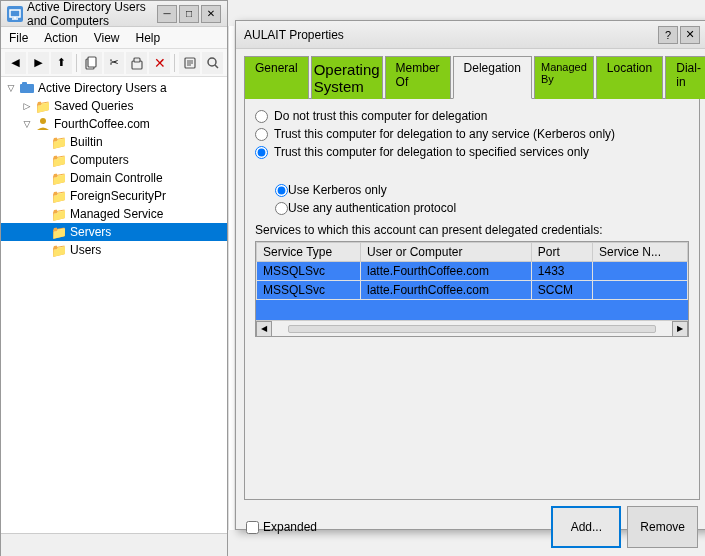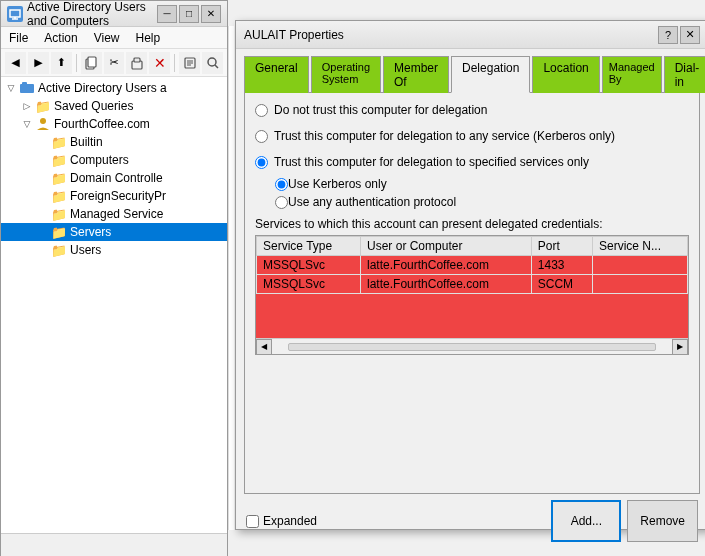"Operating System" div.tab { font-size: 11px -> 15px; padding: 4px 10px -> 4px 2px }
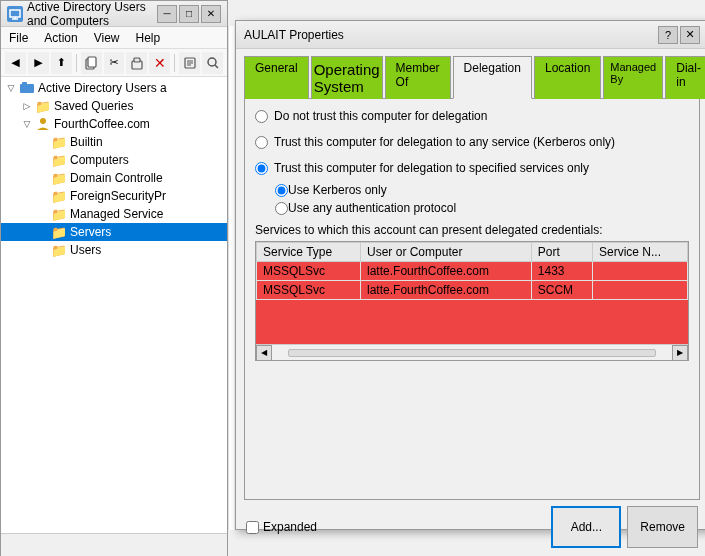"Location" div.tab { order: before "Managed By" -> after "Managed By" }
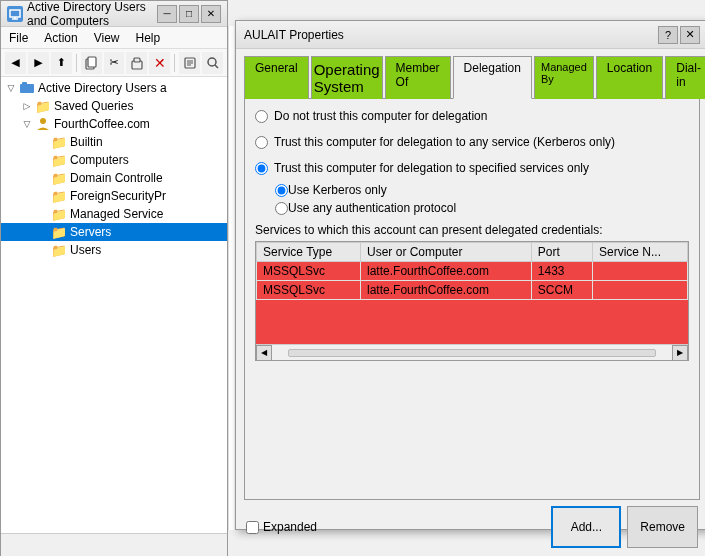"Do not trust this computer" .radio-group { gap: 12px -> 4px; margin-bottom: 8px -> 24px }
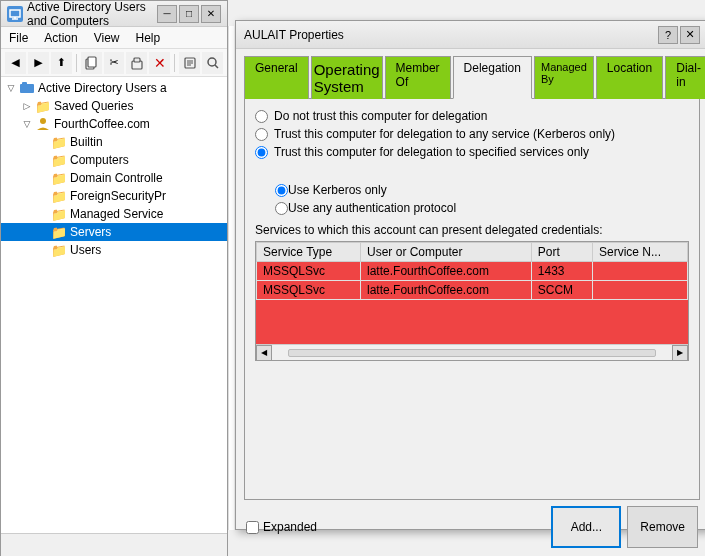"Service Type" .services-table-container { background: #ef4444 -> #3b82f6; height: 120px -> 96px }
